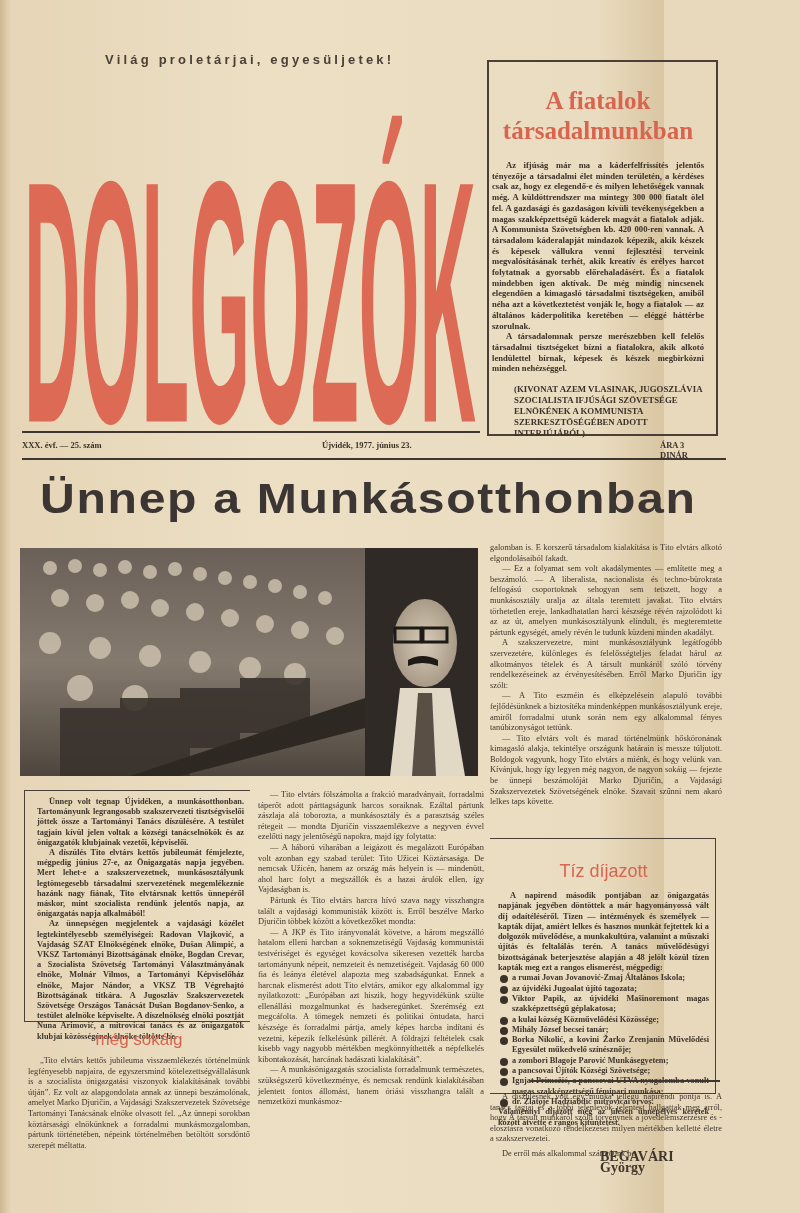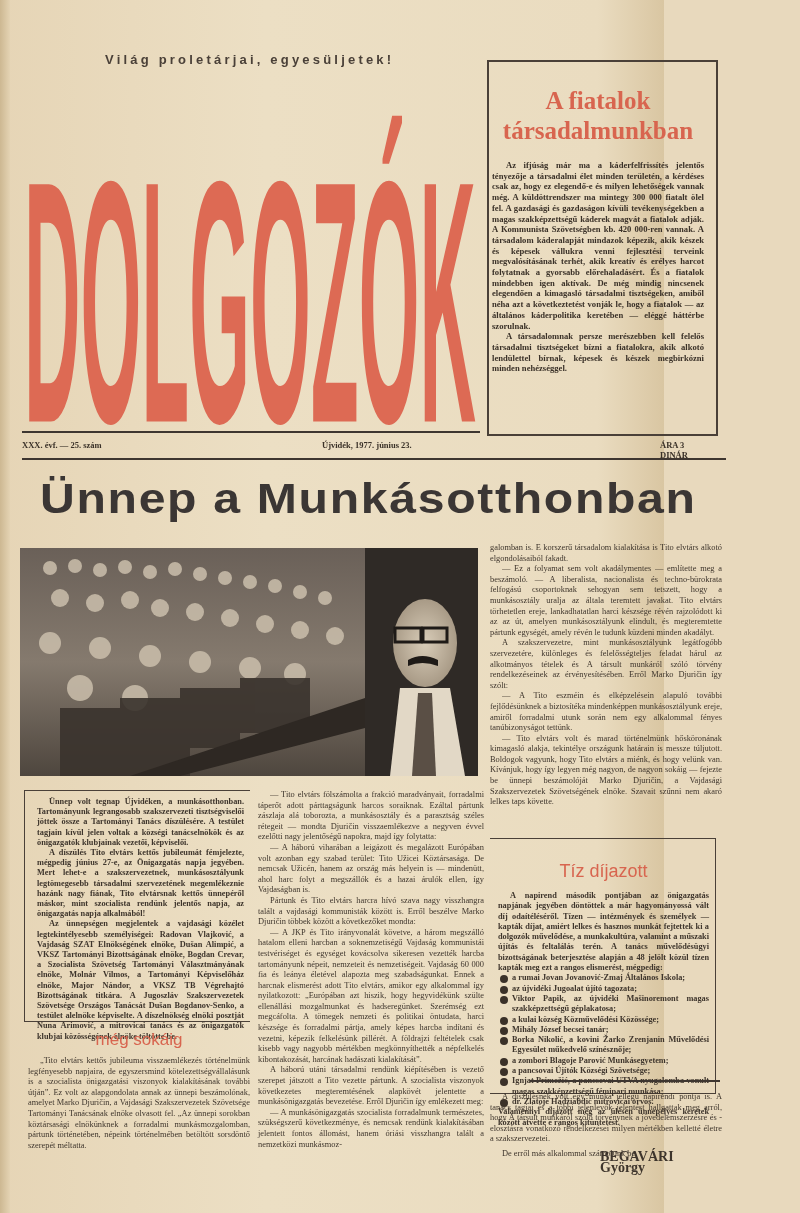"(KIVONAT AZEM VLASINAK, JUGOSZLÁVIA" div.info-quote { html: none -> <div>(KIVONAT AZEM VLASINAK, JUGOSZLÁVIA SZOCIALISTA IFJÚSÁGI SZÖVETSÉGE ELNÖKÉNEK A KOMMUNISTA SZERKESZTŐSÉGÉBEN ADOTT INTERJÚJÁBÓL)</div> }
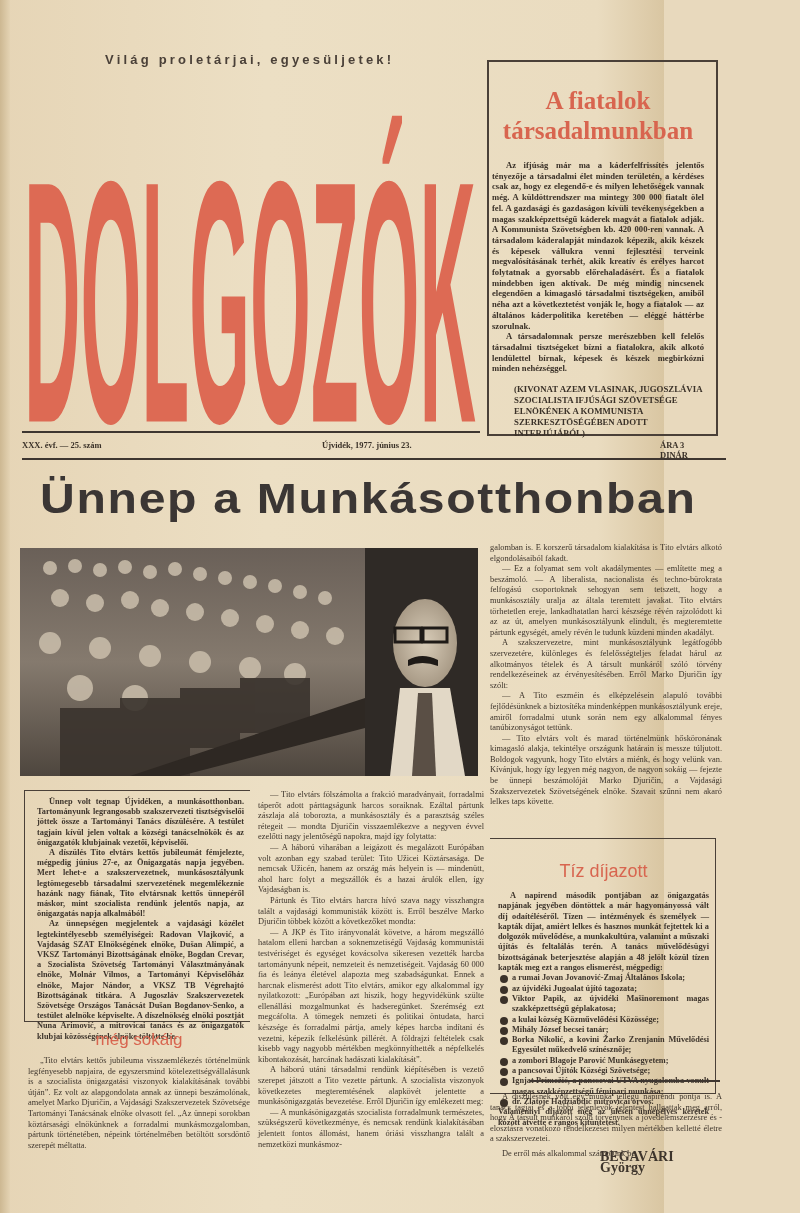"A háború utáni társadalmi rendünk" p { html: <p>A háború utáni társadalmi rendünk kiépítésében is vezető szerepet játszott a Tito vezette pártunk. A szocialista viszonyok következetes megteremtésének alapkövét jelentette a munkásönigazgatás bevezetése. Erről Djuričin így emlékezett meg:</p> -> none }
